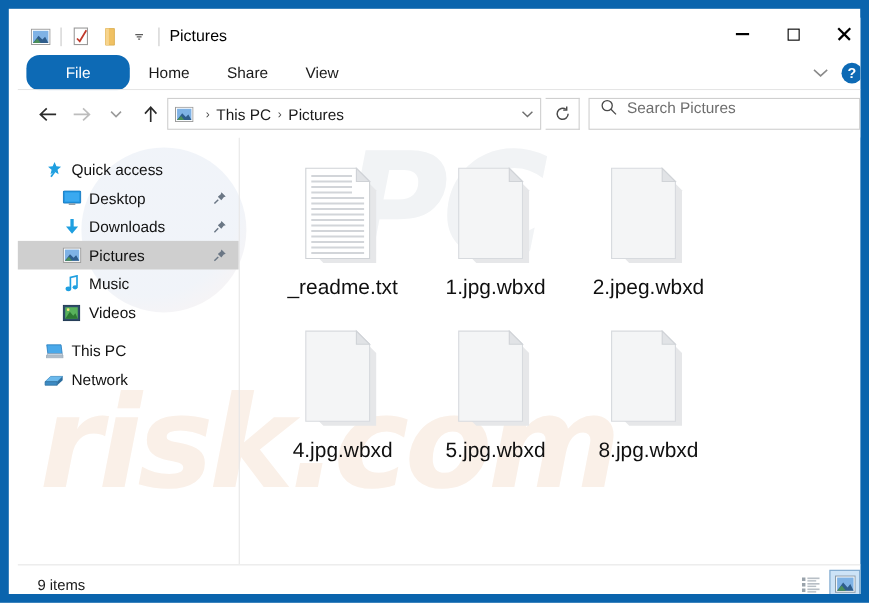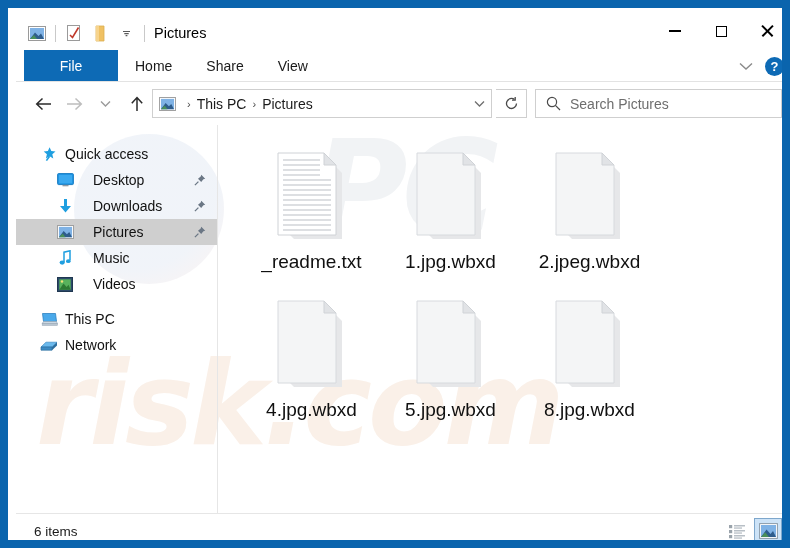"File" .rib-tab.file { border-radius: none -> 12px }
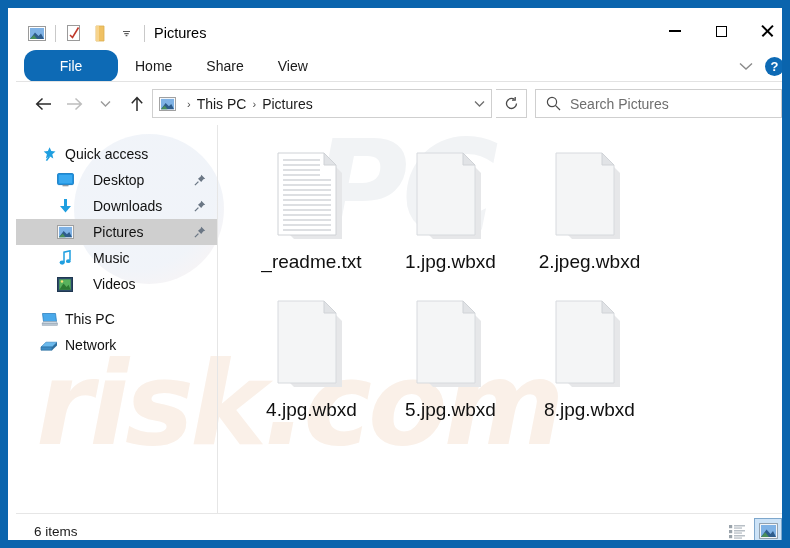"Search Pictures" #search-box { align-items: center -> flex-start }
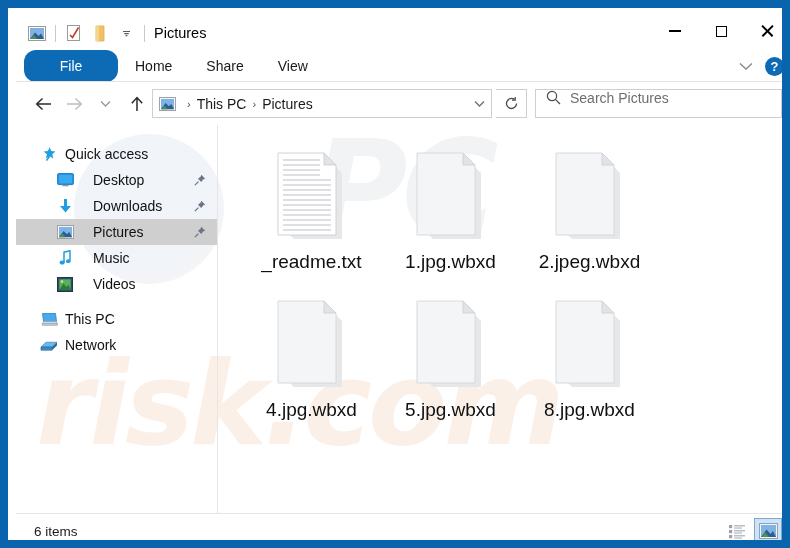"Desktop" .nav-item.indent { gap: 12px -> none }
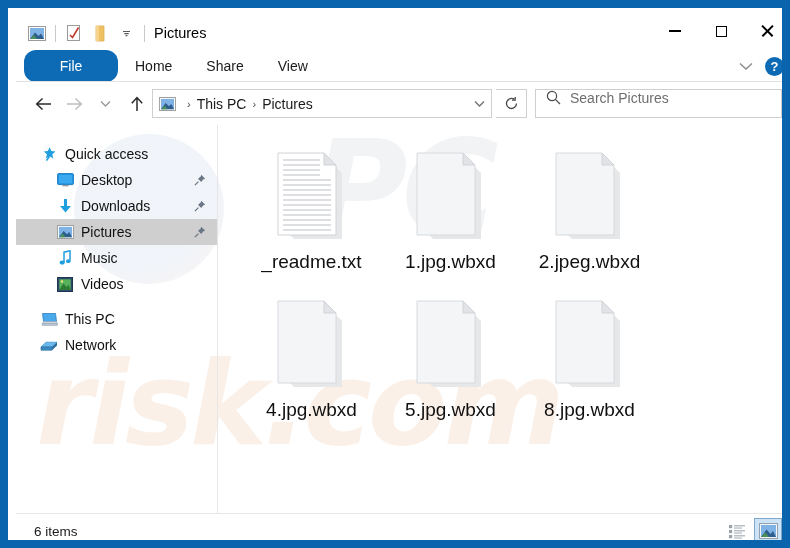"6 items" div { text: 6 -> 9 }
